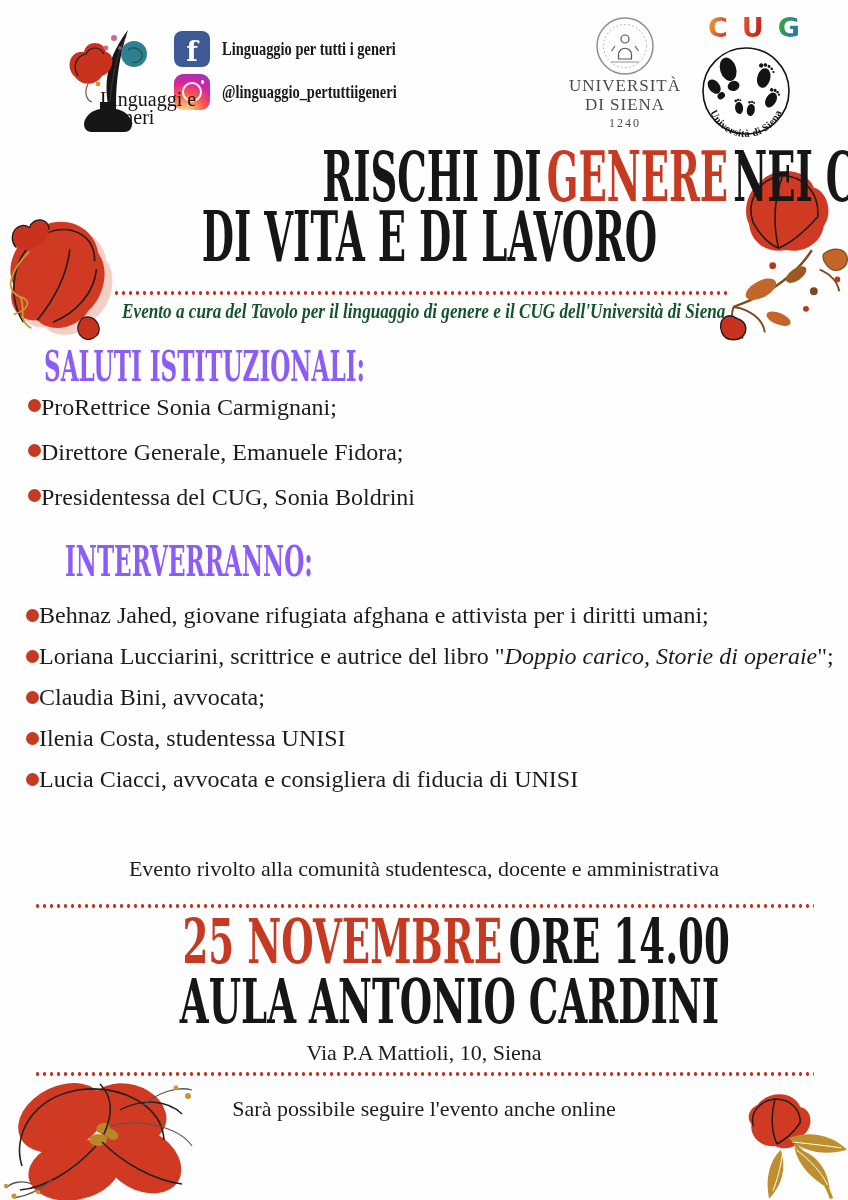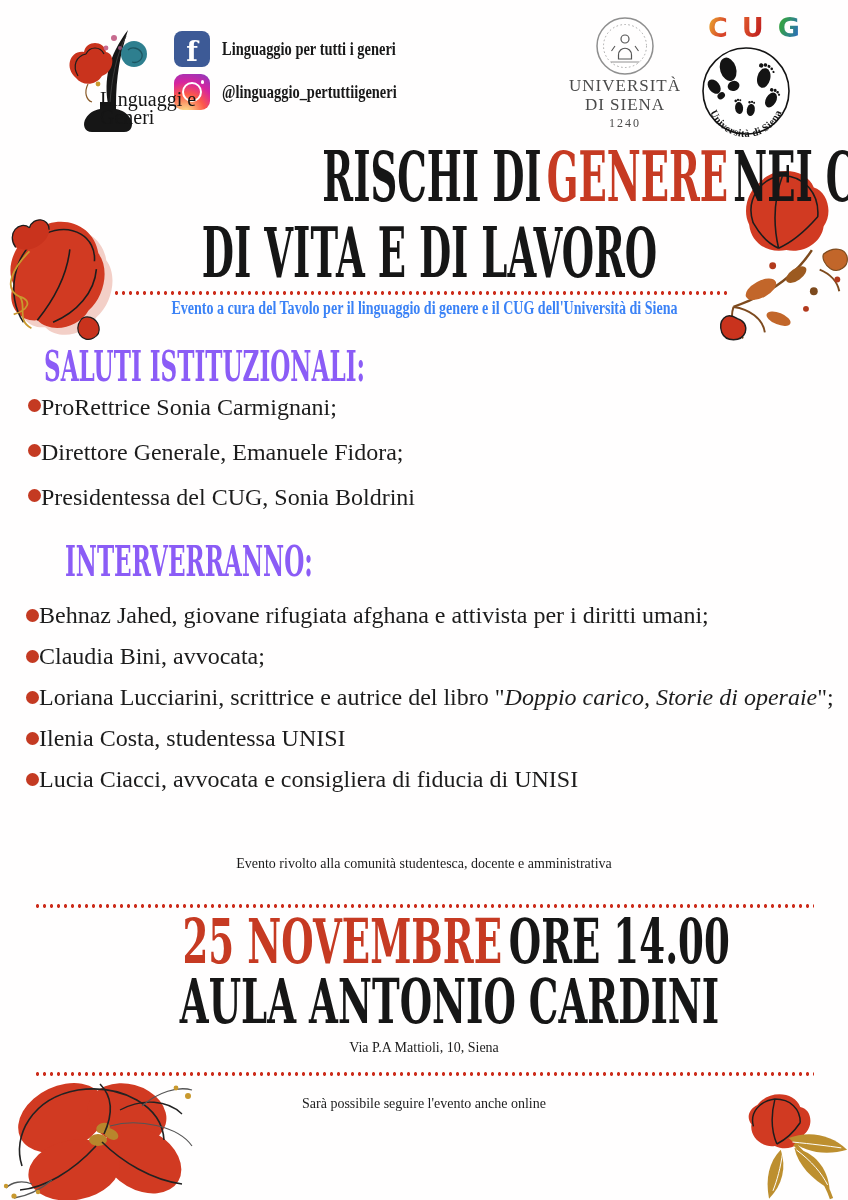"DI VITA E DI LAVORO" div.abs { top: 216px -> 200px }
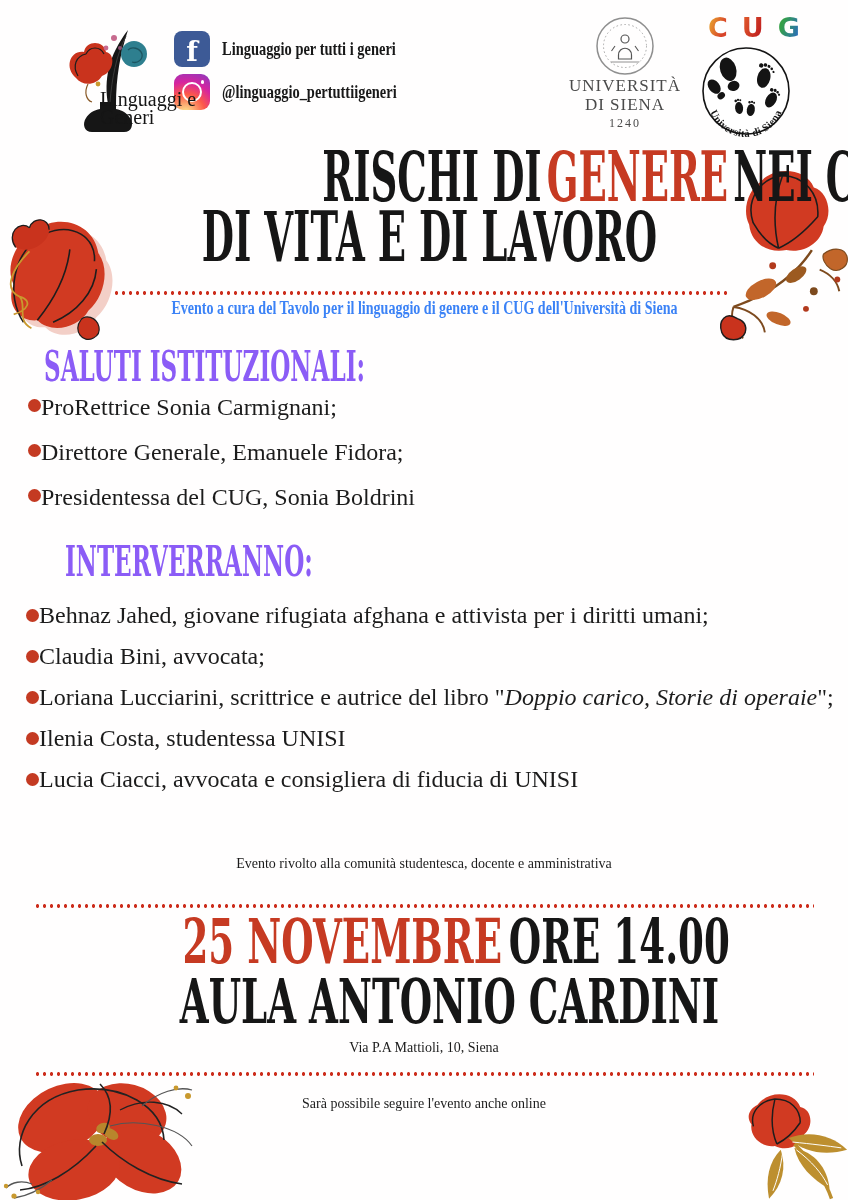"Evento a cura del Tavolo" .subtitle { color: #3b82f6 -> #14532d; font-size: 18px -> 22px; font-style: none -> italic }
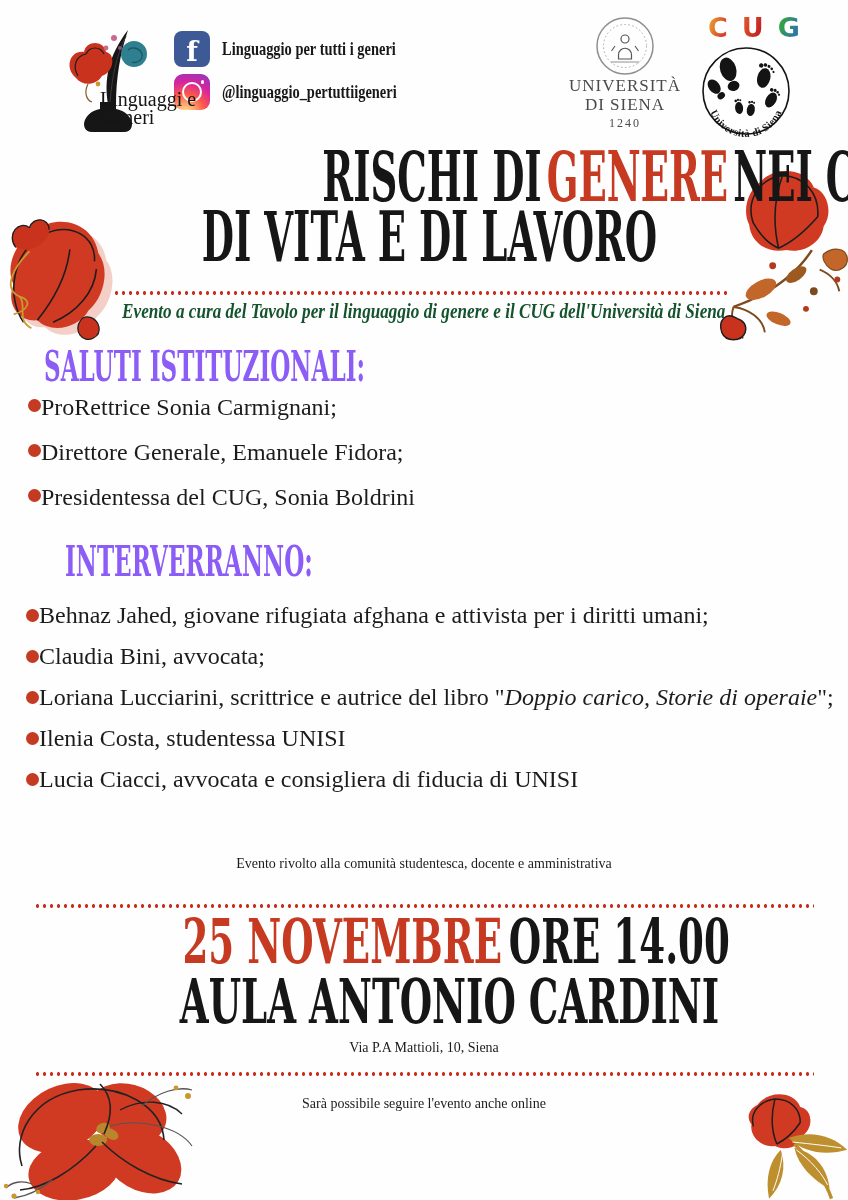"Claudia Bini, avvocata;" li { order: before "Loriana Lucciarini, scrittrice e autrice" -> after "Loriana Lucciarini, scrittrice e autrice" }
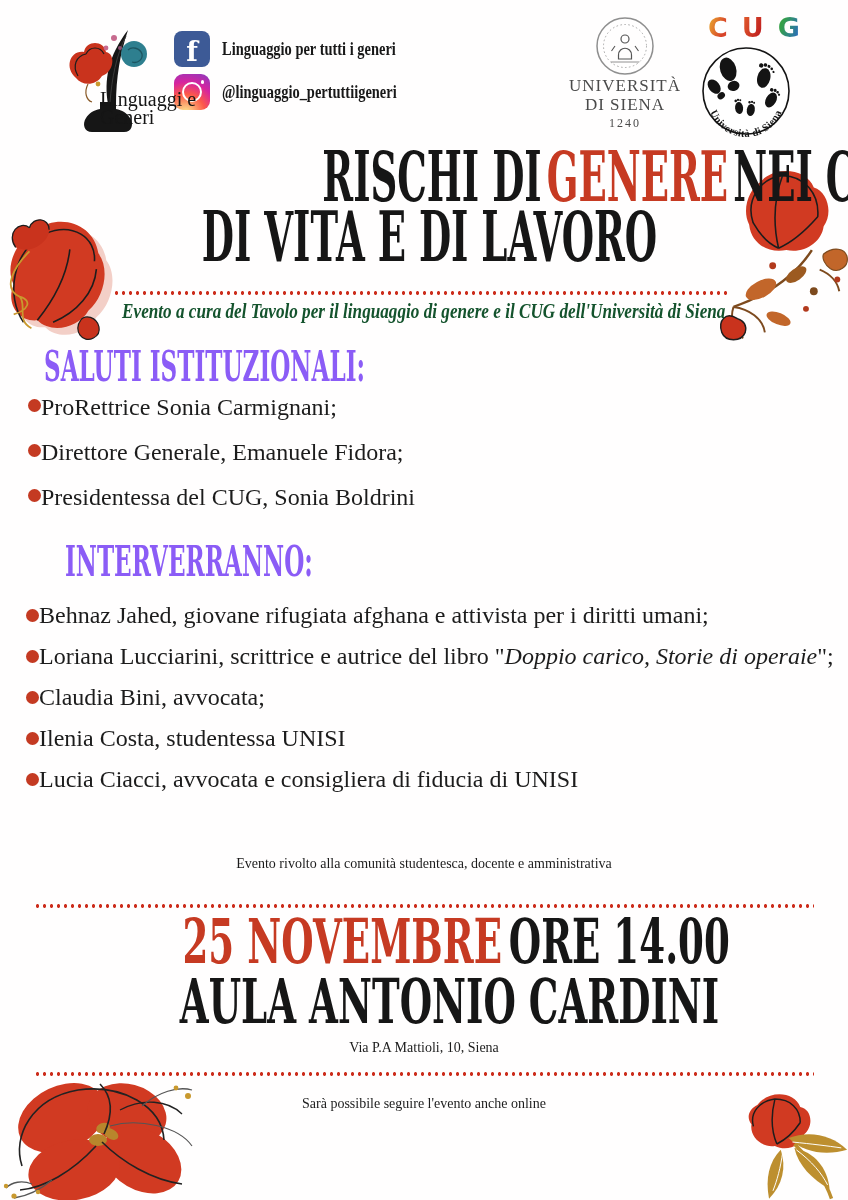"Evento rivolto alla comunità" .body-line { font-size: 14px -> 22px }
